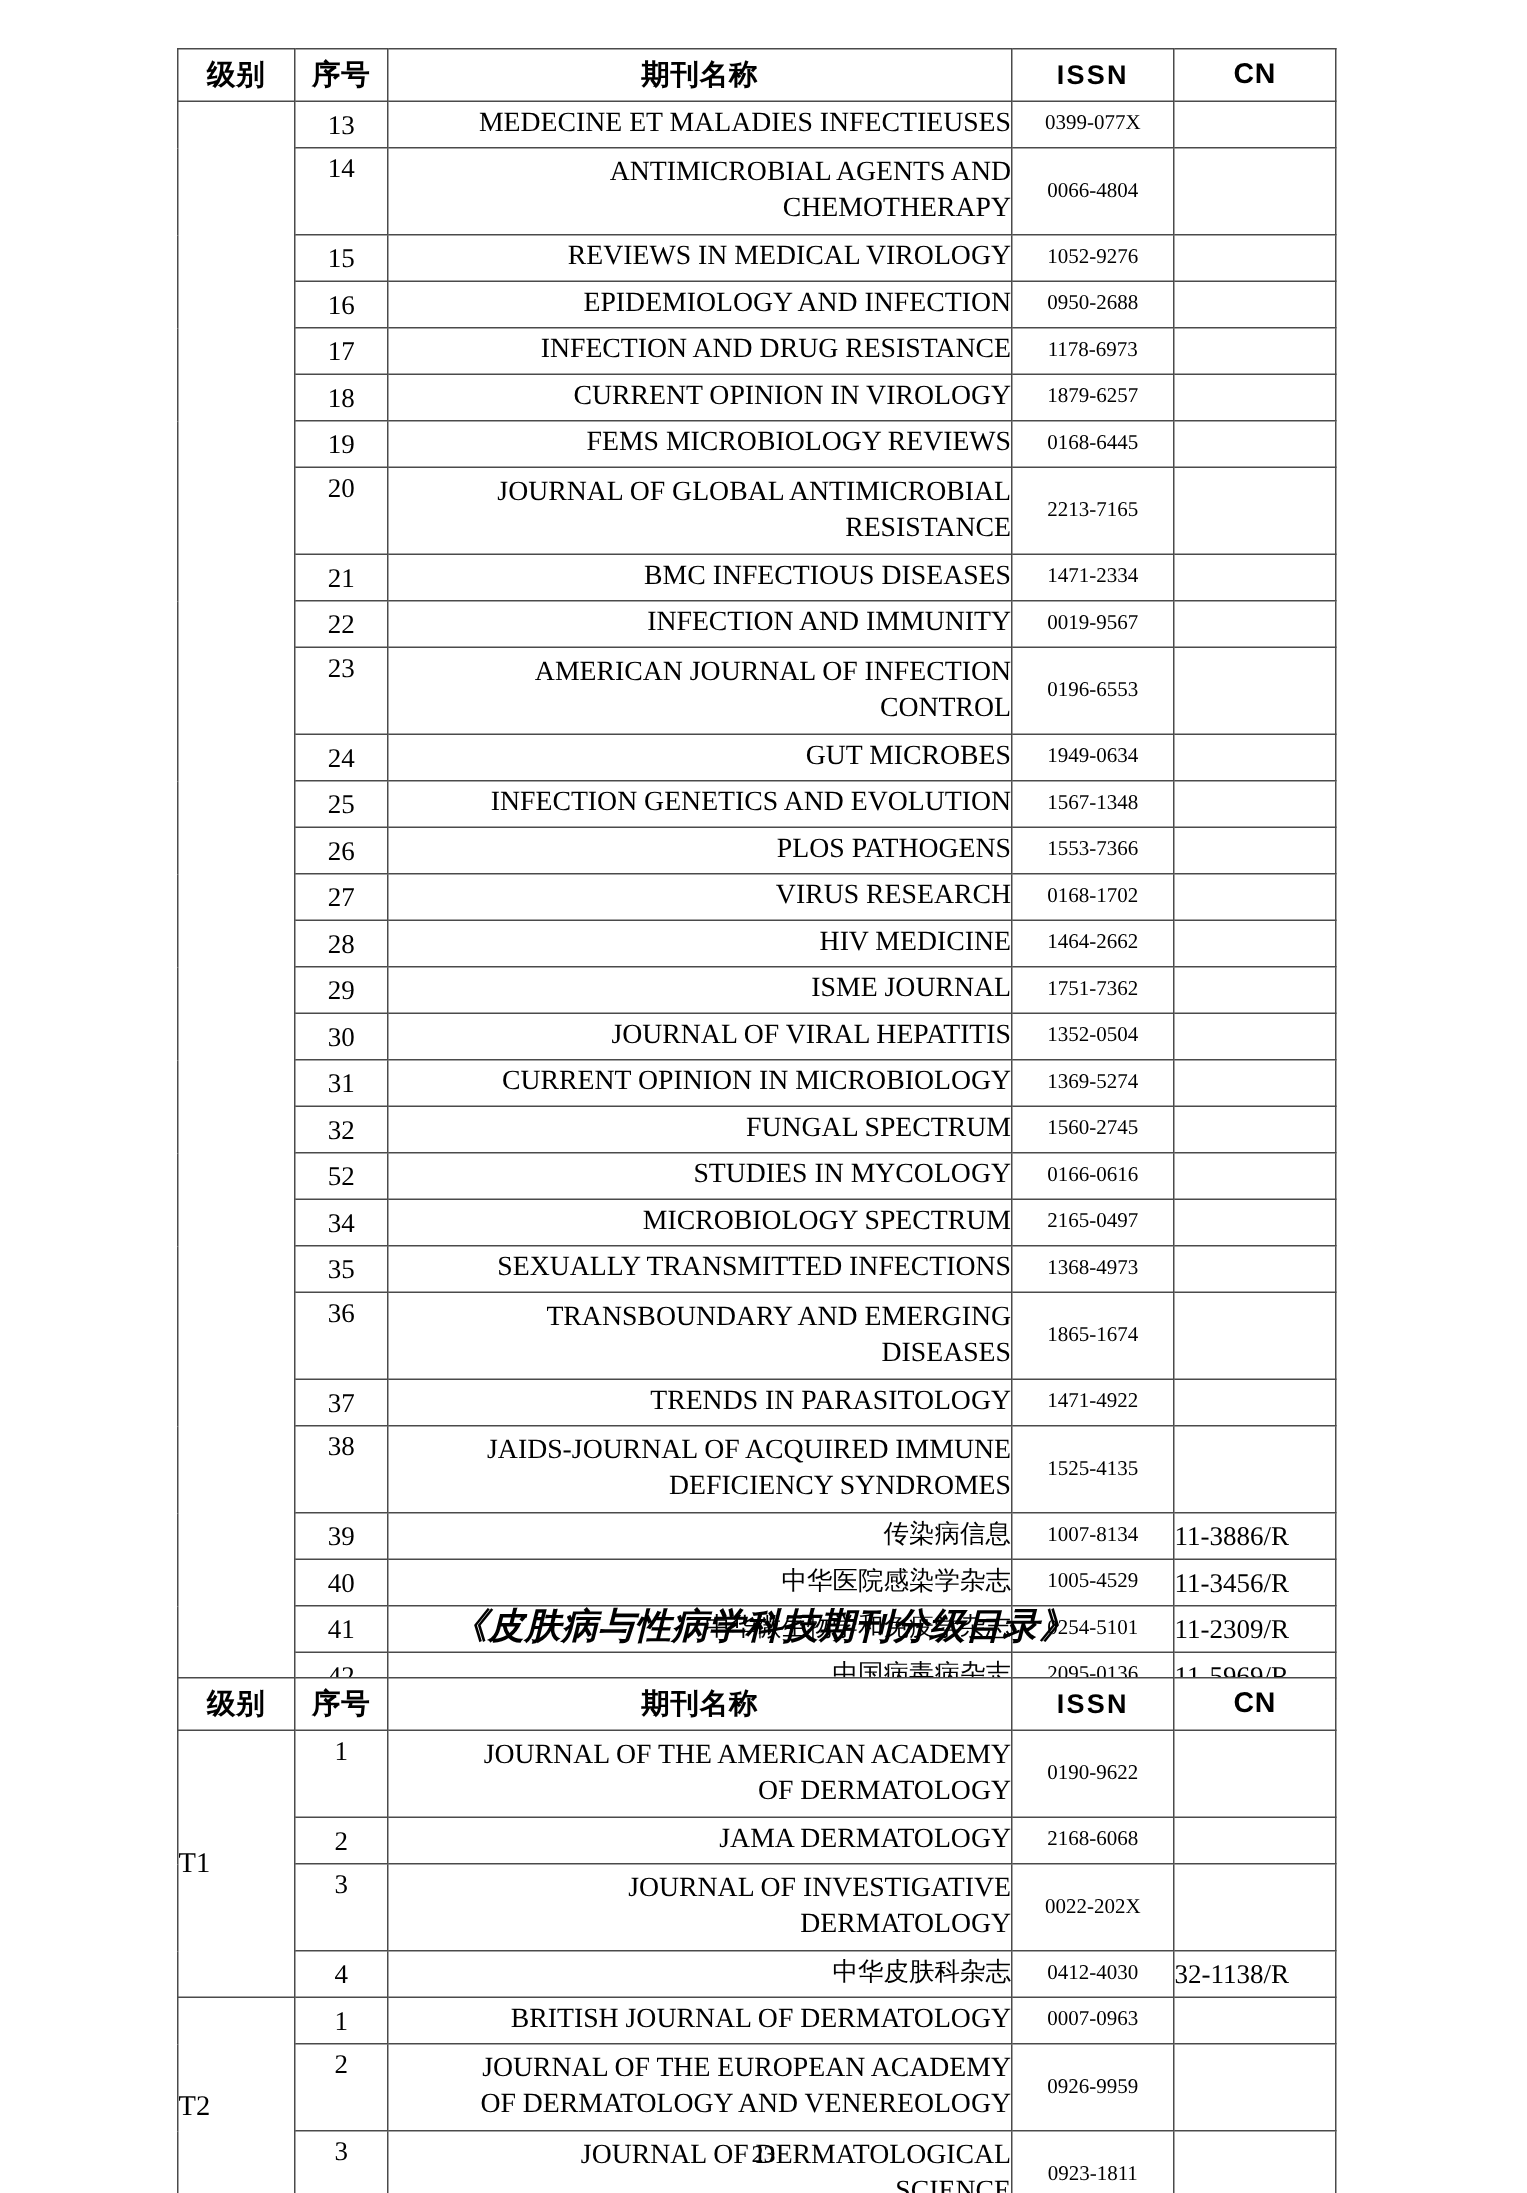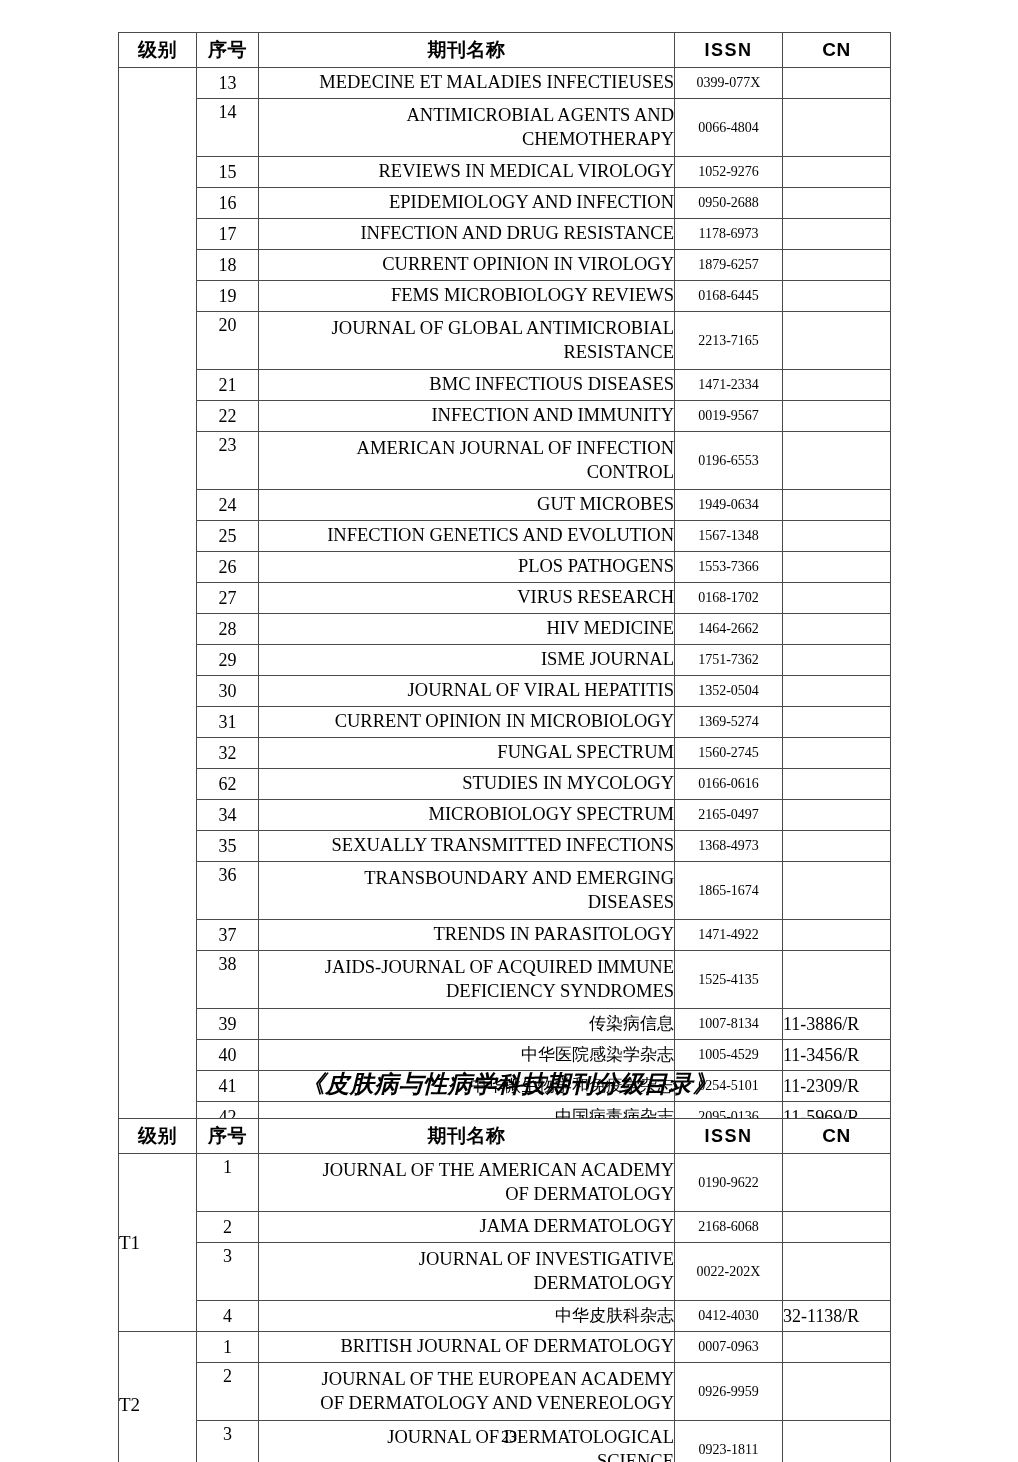"62" td.seq { text: 62 -> 52 }
